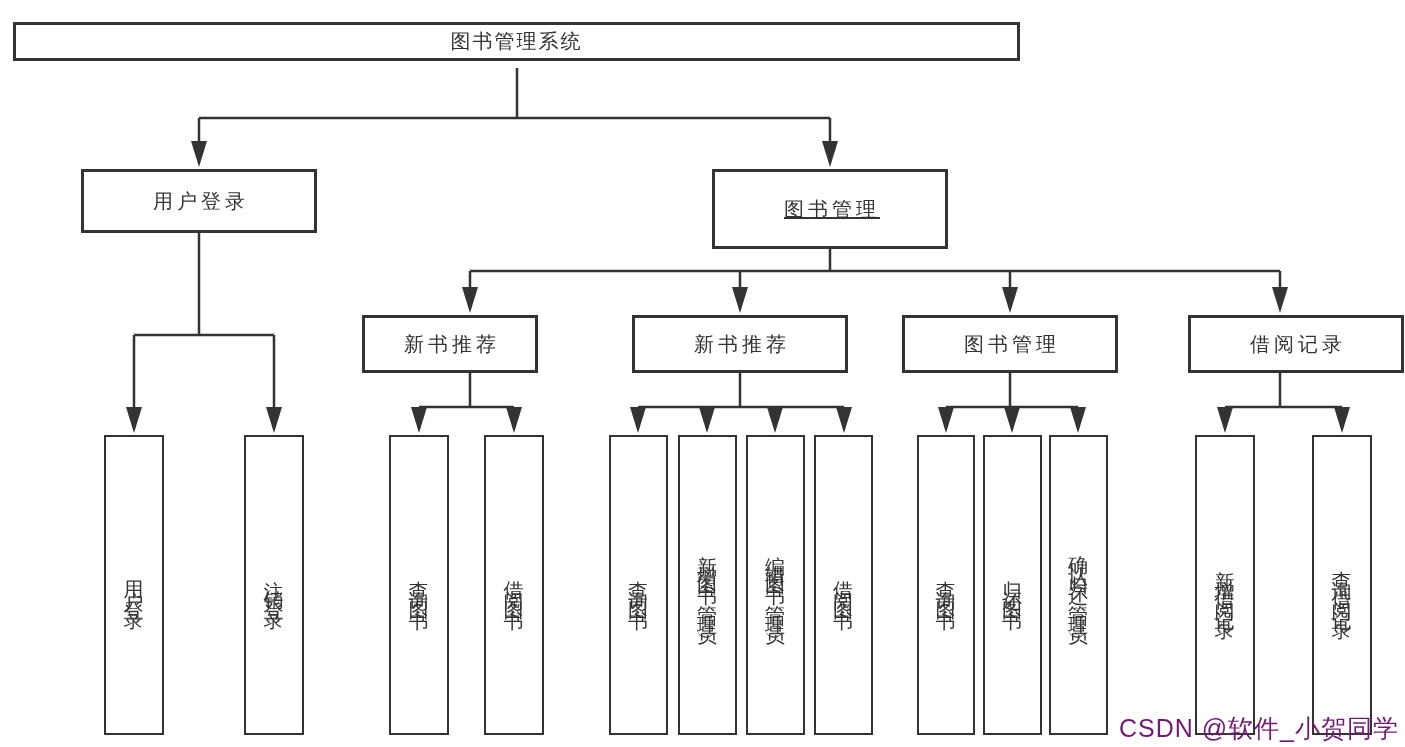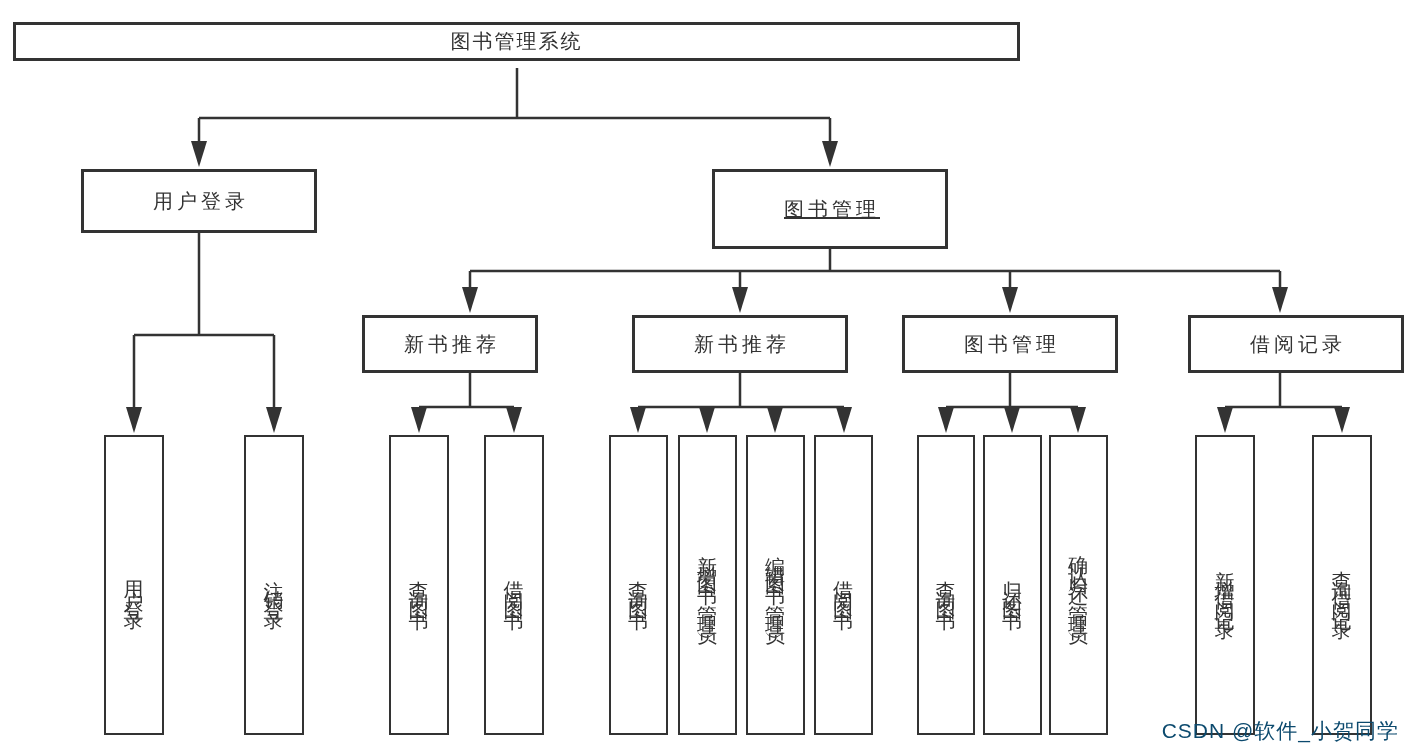"CSDN @软件_小贺同学" .watermark { color: #0c4a6e -> #701a75; font-size: 21px -> 25px }
